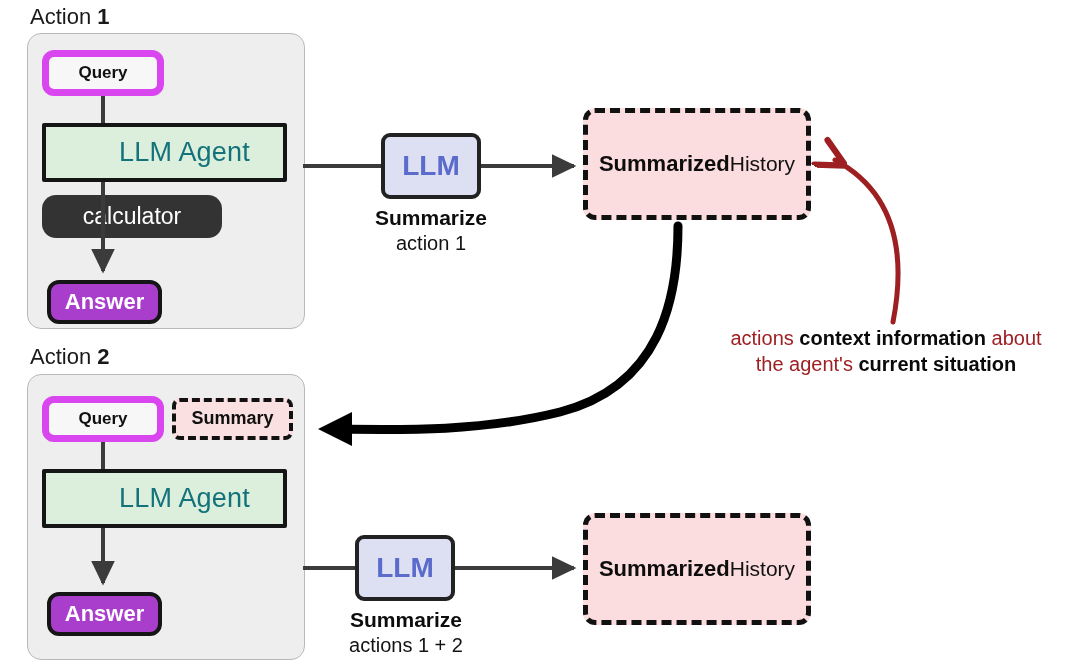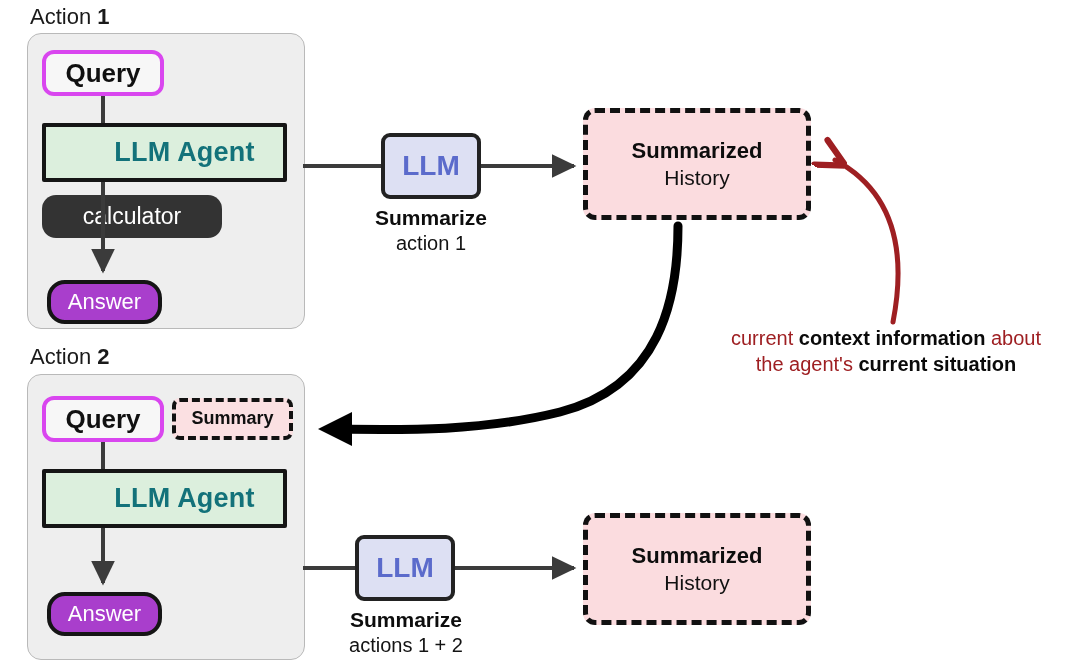"Query" .node-query { border: 4px solid #d946ef -> 7px solid #d946ef; font-size: 26px -> 17px }
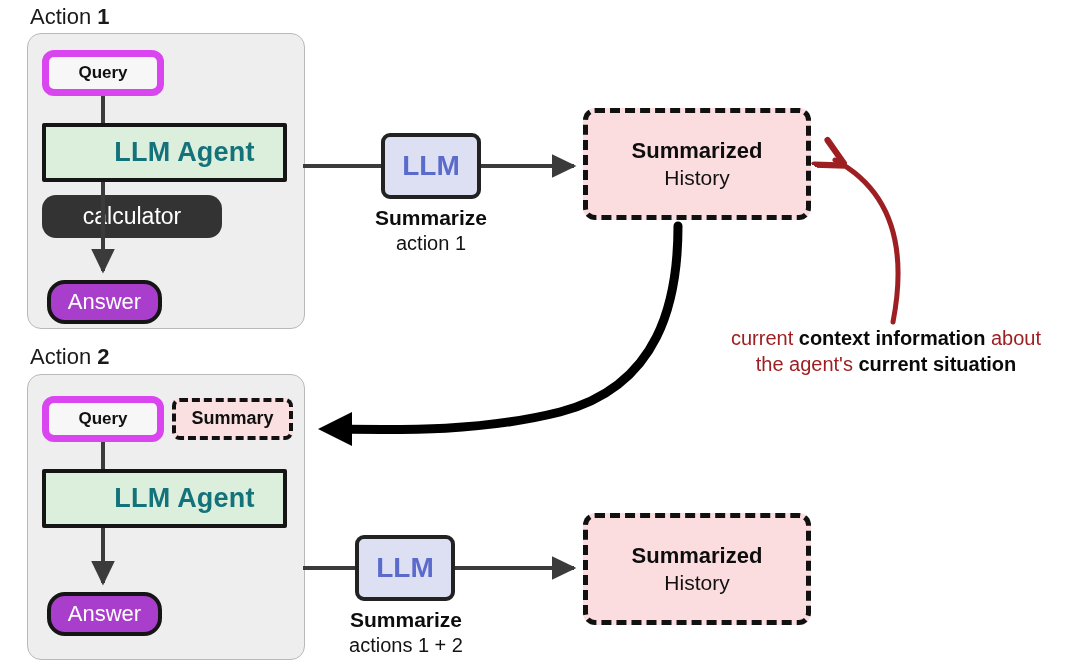"LLM Agent" .node-agent { font-weight: 700 -> 400 }
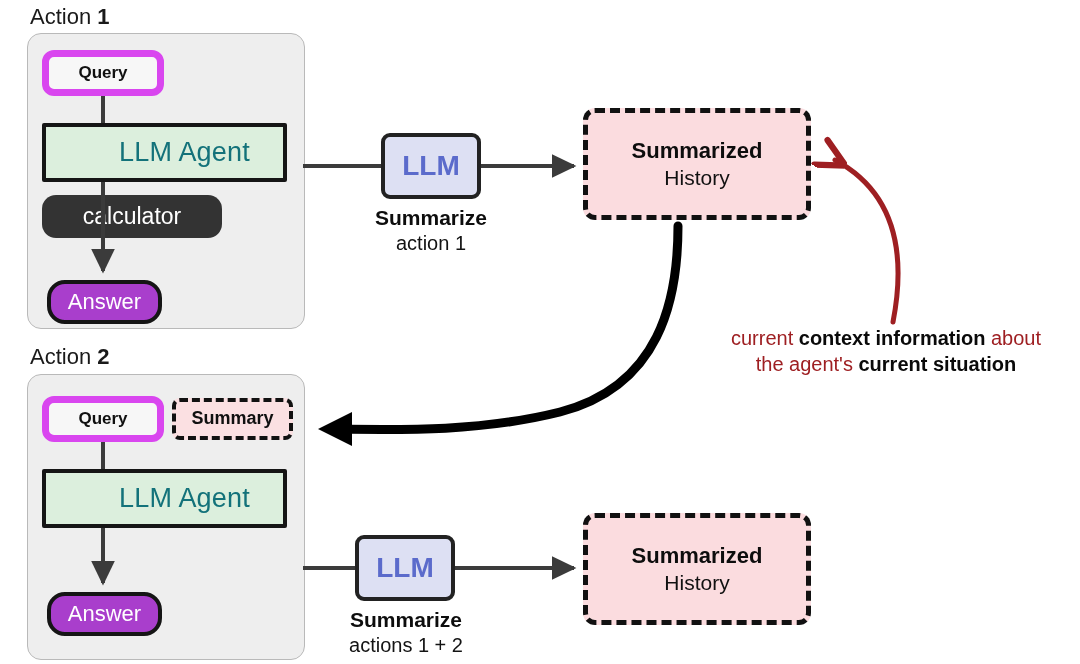"Summarized" .node-history { flex-direction: column -> row }
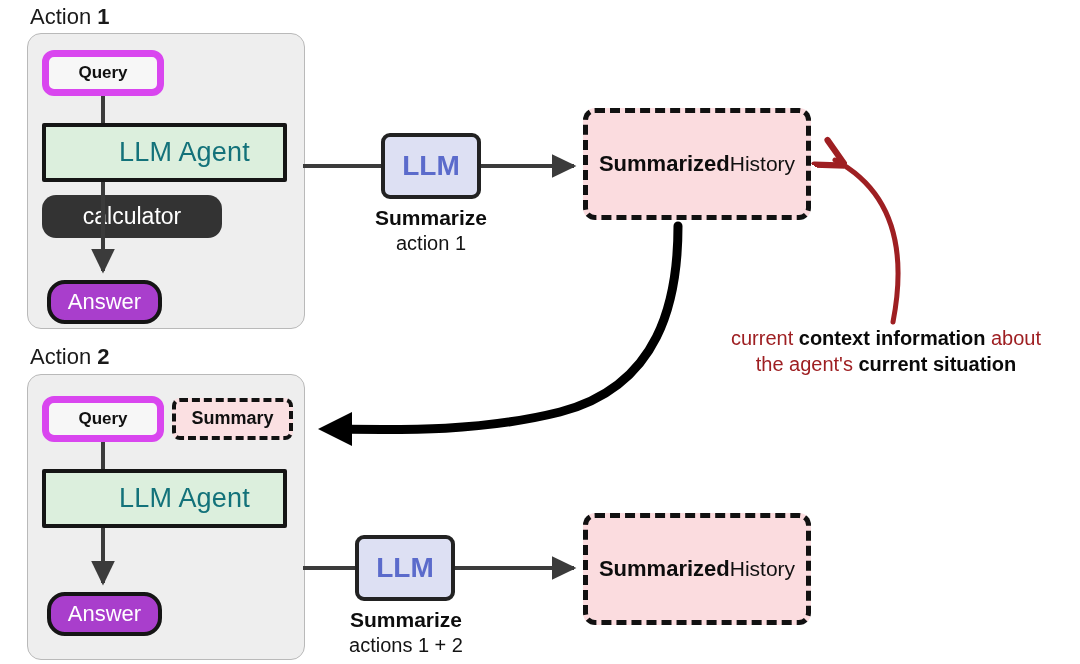"Answer" .node-answer { border-radius: 18px -> 12px; font-weight: 400 -> 700 }
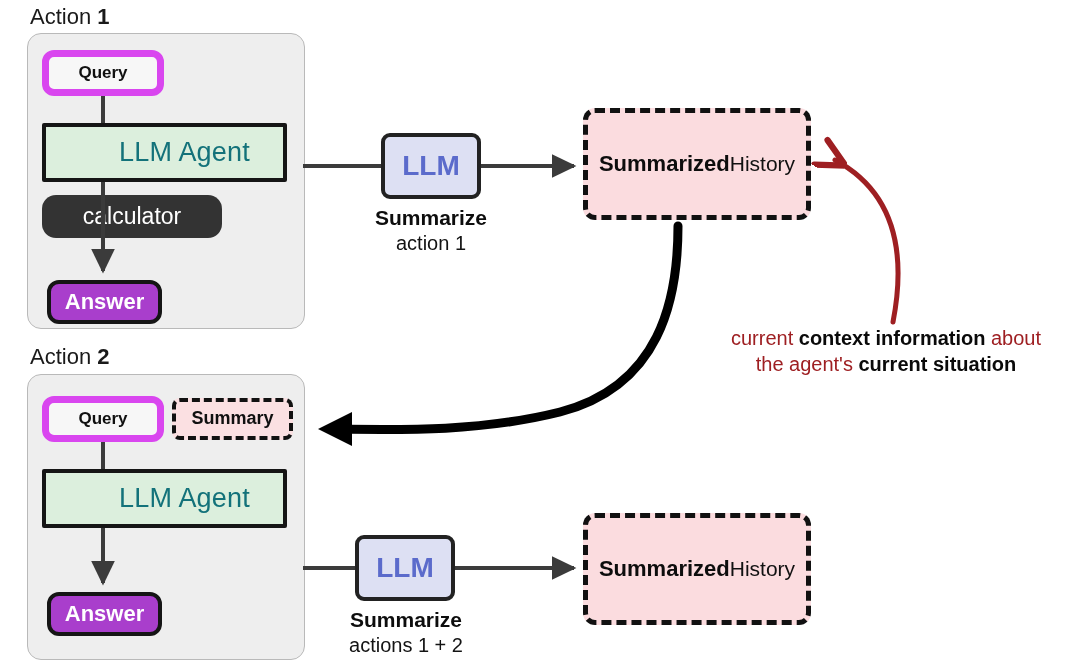"current" span { text: current -> actions }
